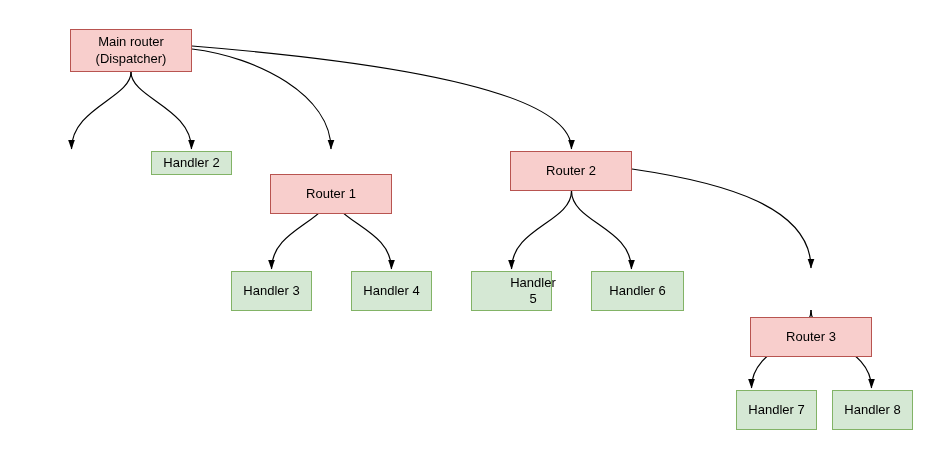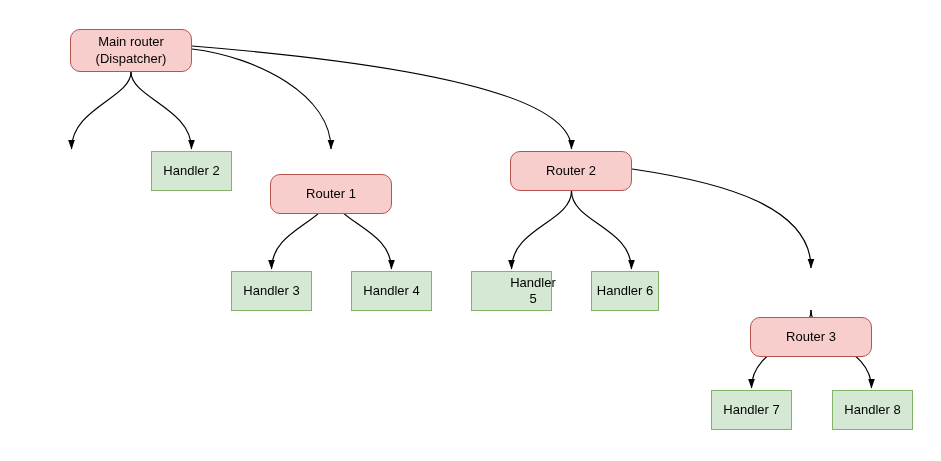"Main router (Dispatcher)" .node.router { border-radius: 10px -> 0 }
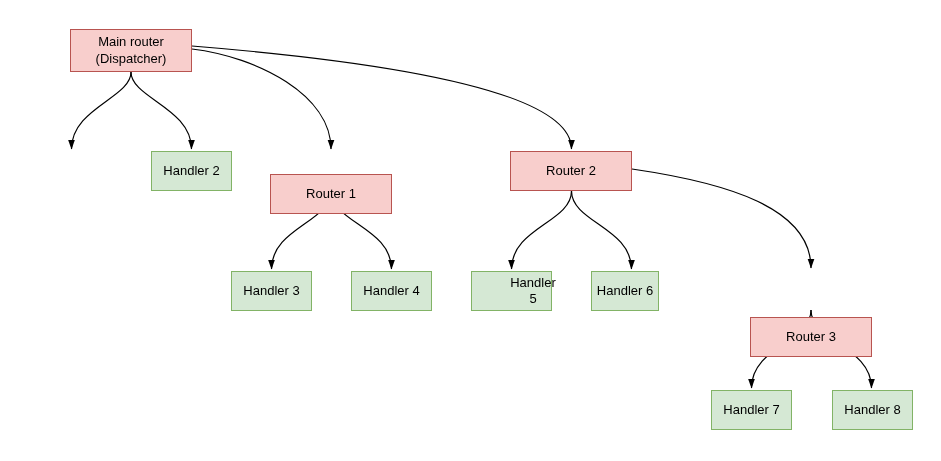"Handler 2" div.node { height: 40px -> 24px }
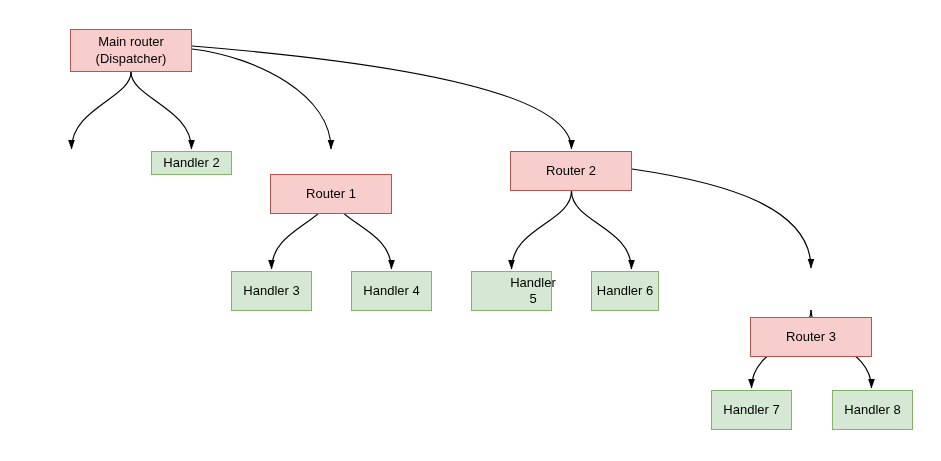"Handler 6" div.node { width: 68px -> 93px }
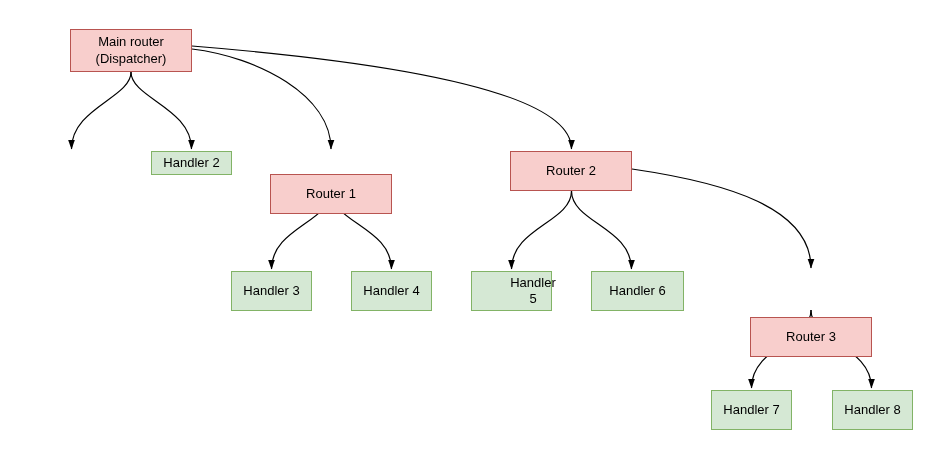"Handler 7" div.node { left: 711px -> 736px }
